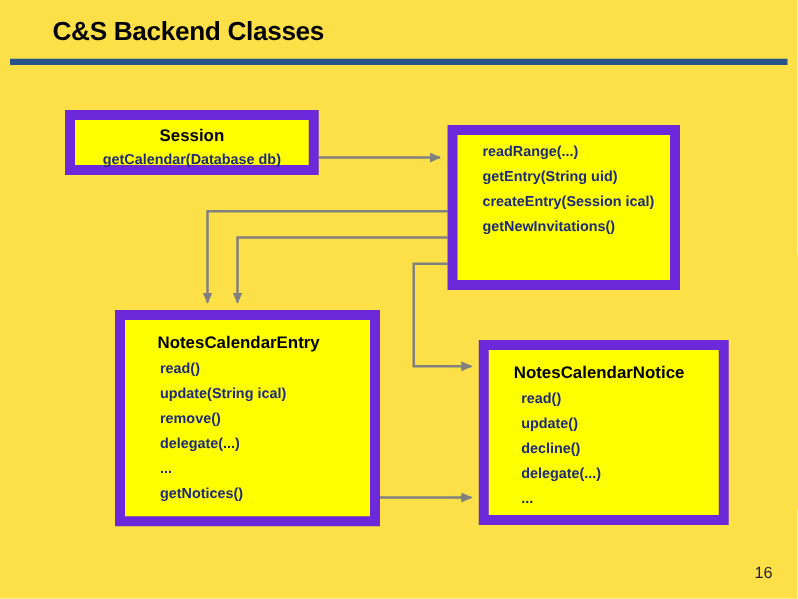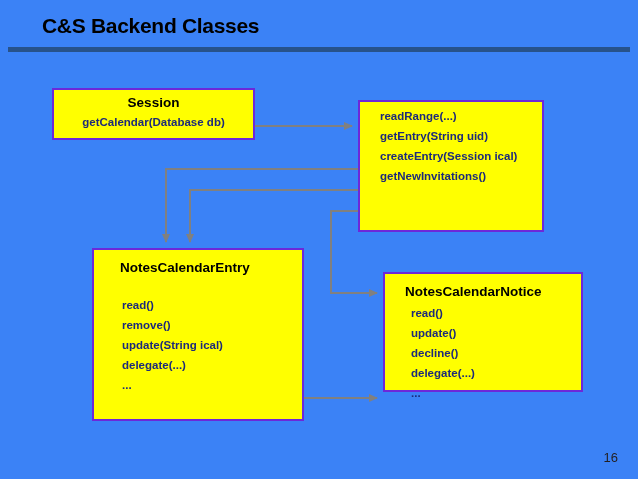"C&S Backend Classes" #slide { background: #3b82f6 -> #fde047 }
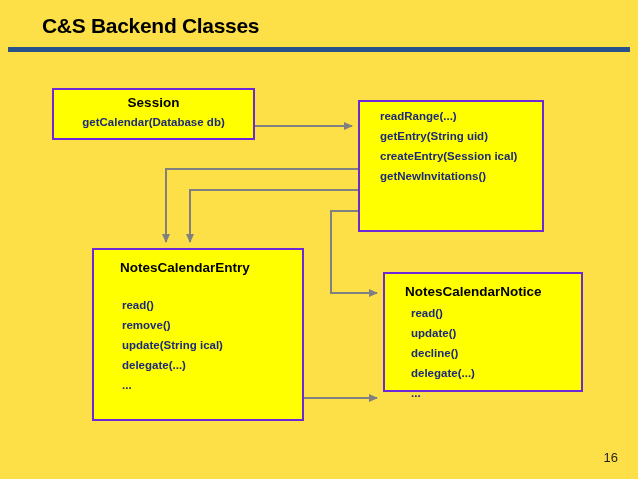"Session" .class-box { border: 2px solid #6d28d9 -> 8px solid #6d28d9 }
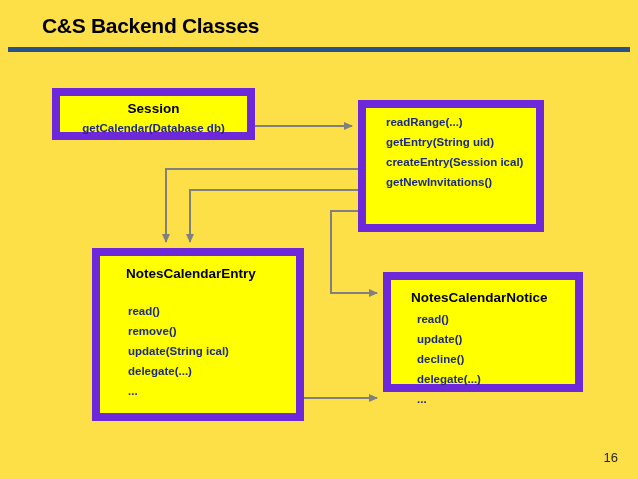"NotesCalendarEntry" #box-notescalendarentry .class-title { margin: 0 0 24px 26px -> 0 0 8px 26px }
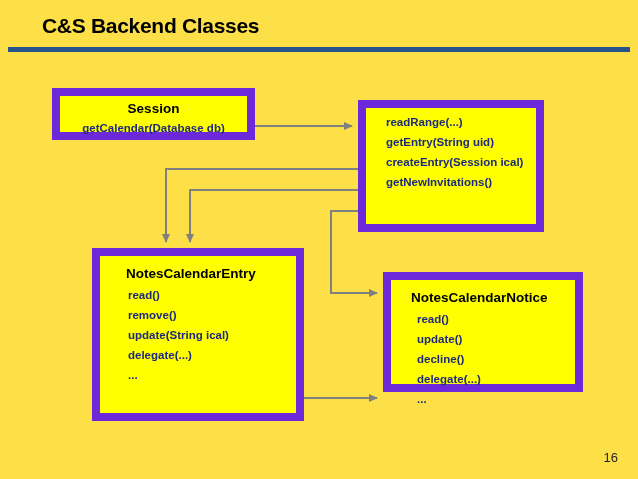"NotesCalendarNotice" #box-notescalendarnotice { height: 120px -> 148px }
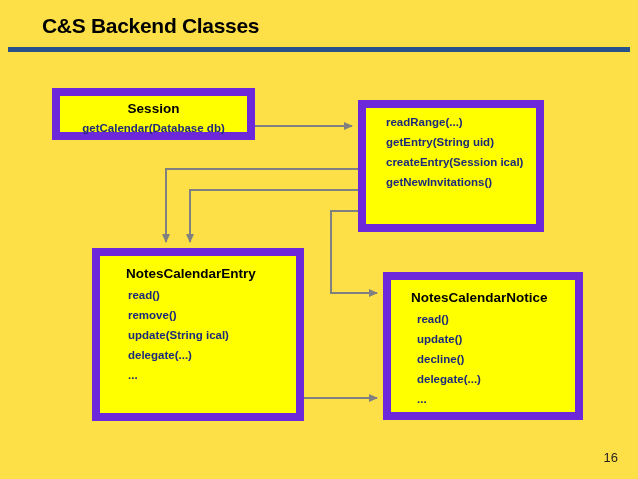"remove()" div.member { order: before "update(String ical)" -> after "update(String ical)" }
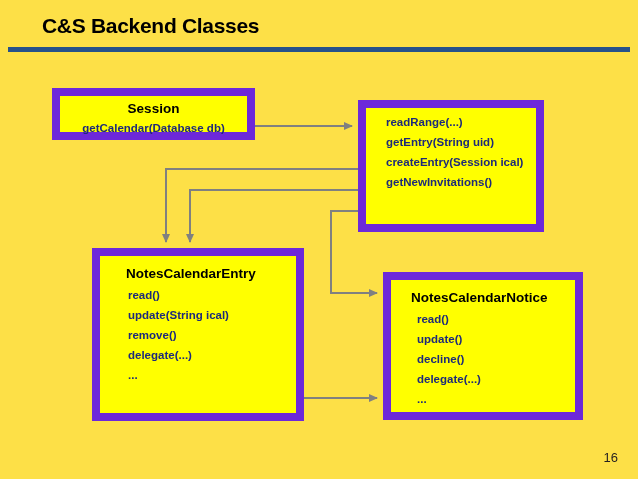"getNotices()" div.member { html: none -> <div>getNotices()</div> }
